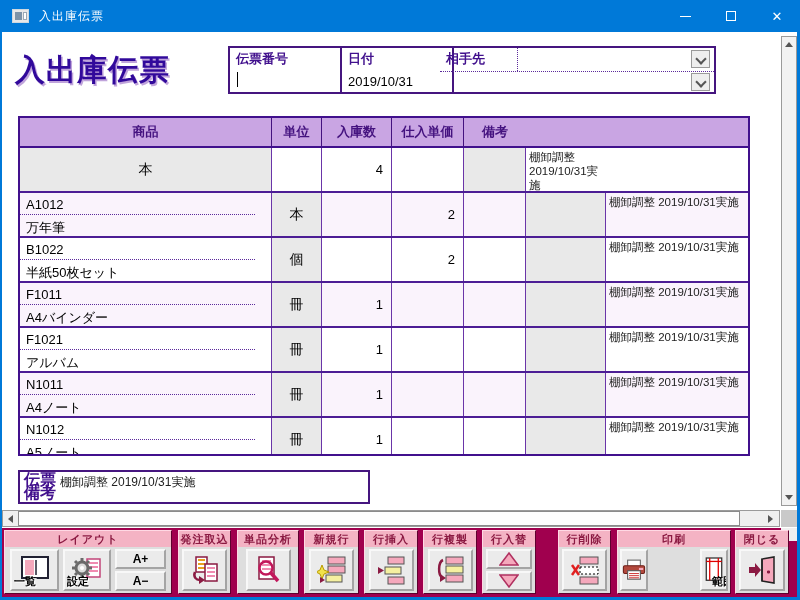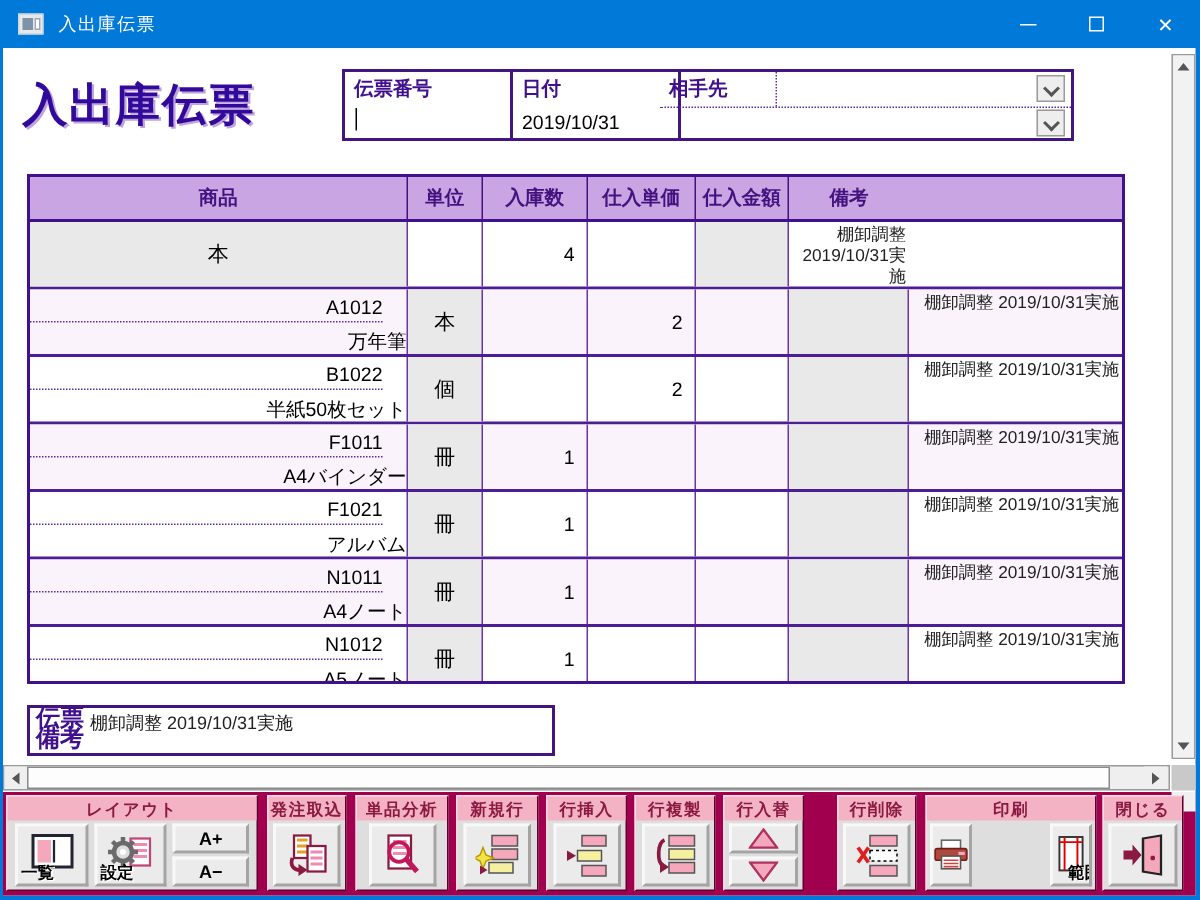"商品" #table { text-align: right -> none }
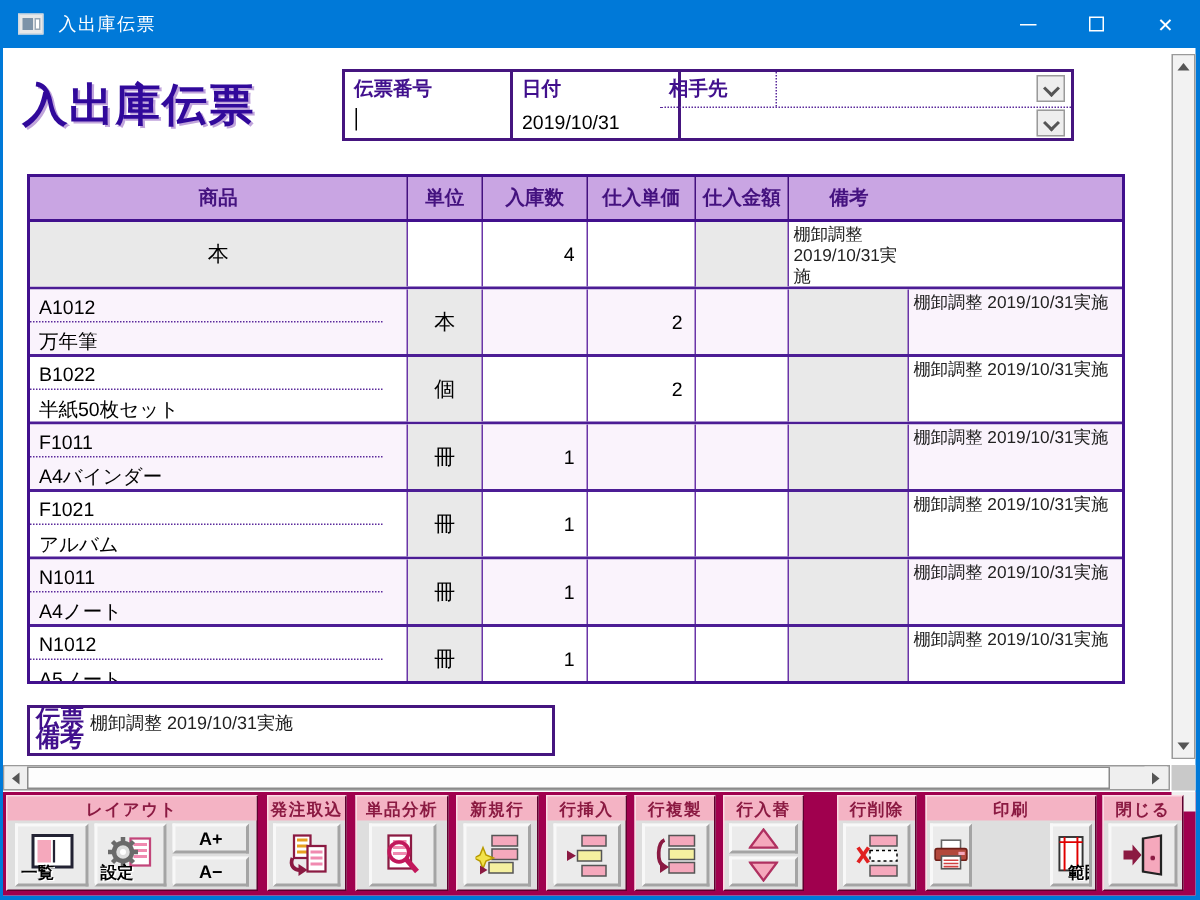"仕入金額" div.hcell { html: <div>仕入金額</div> -> none }
